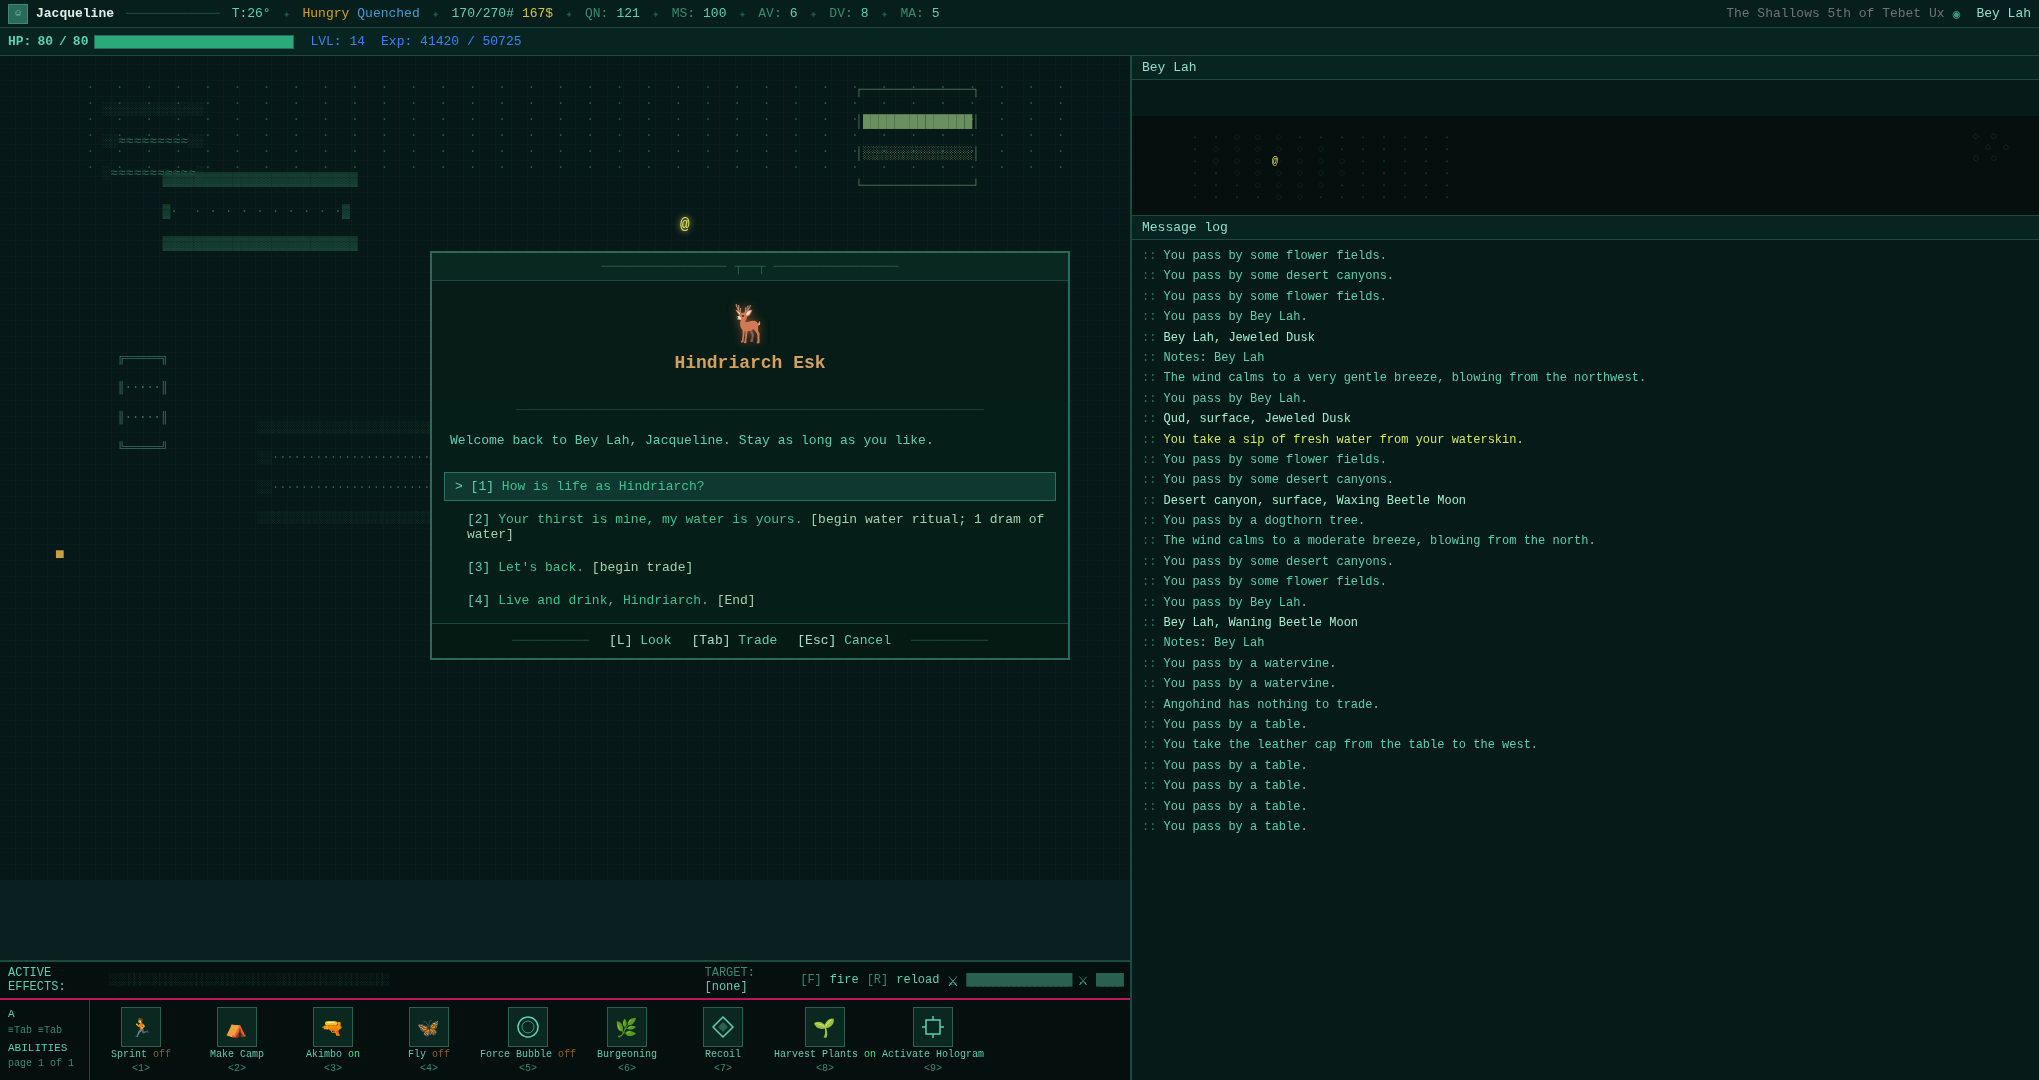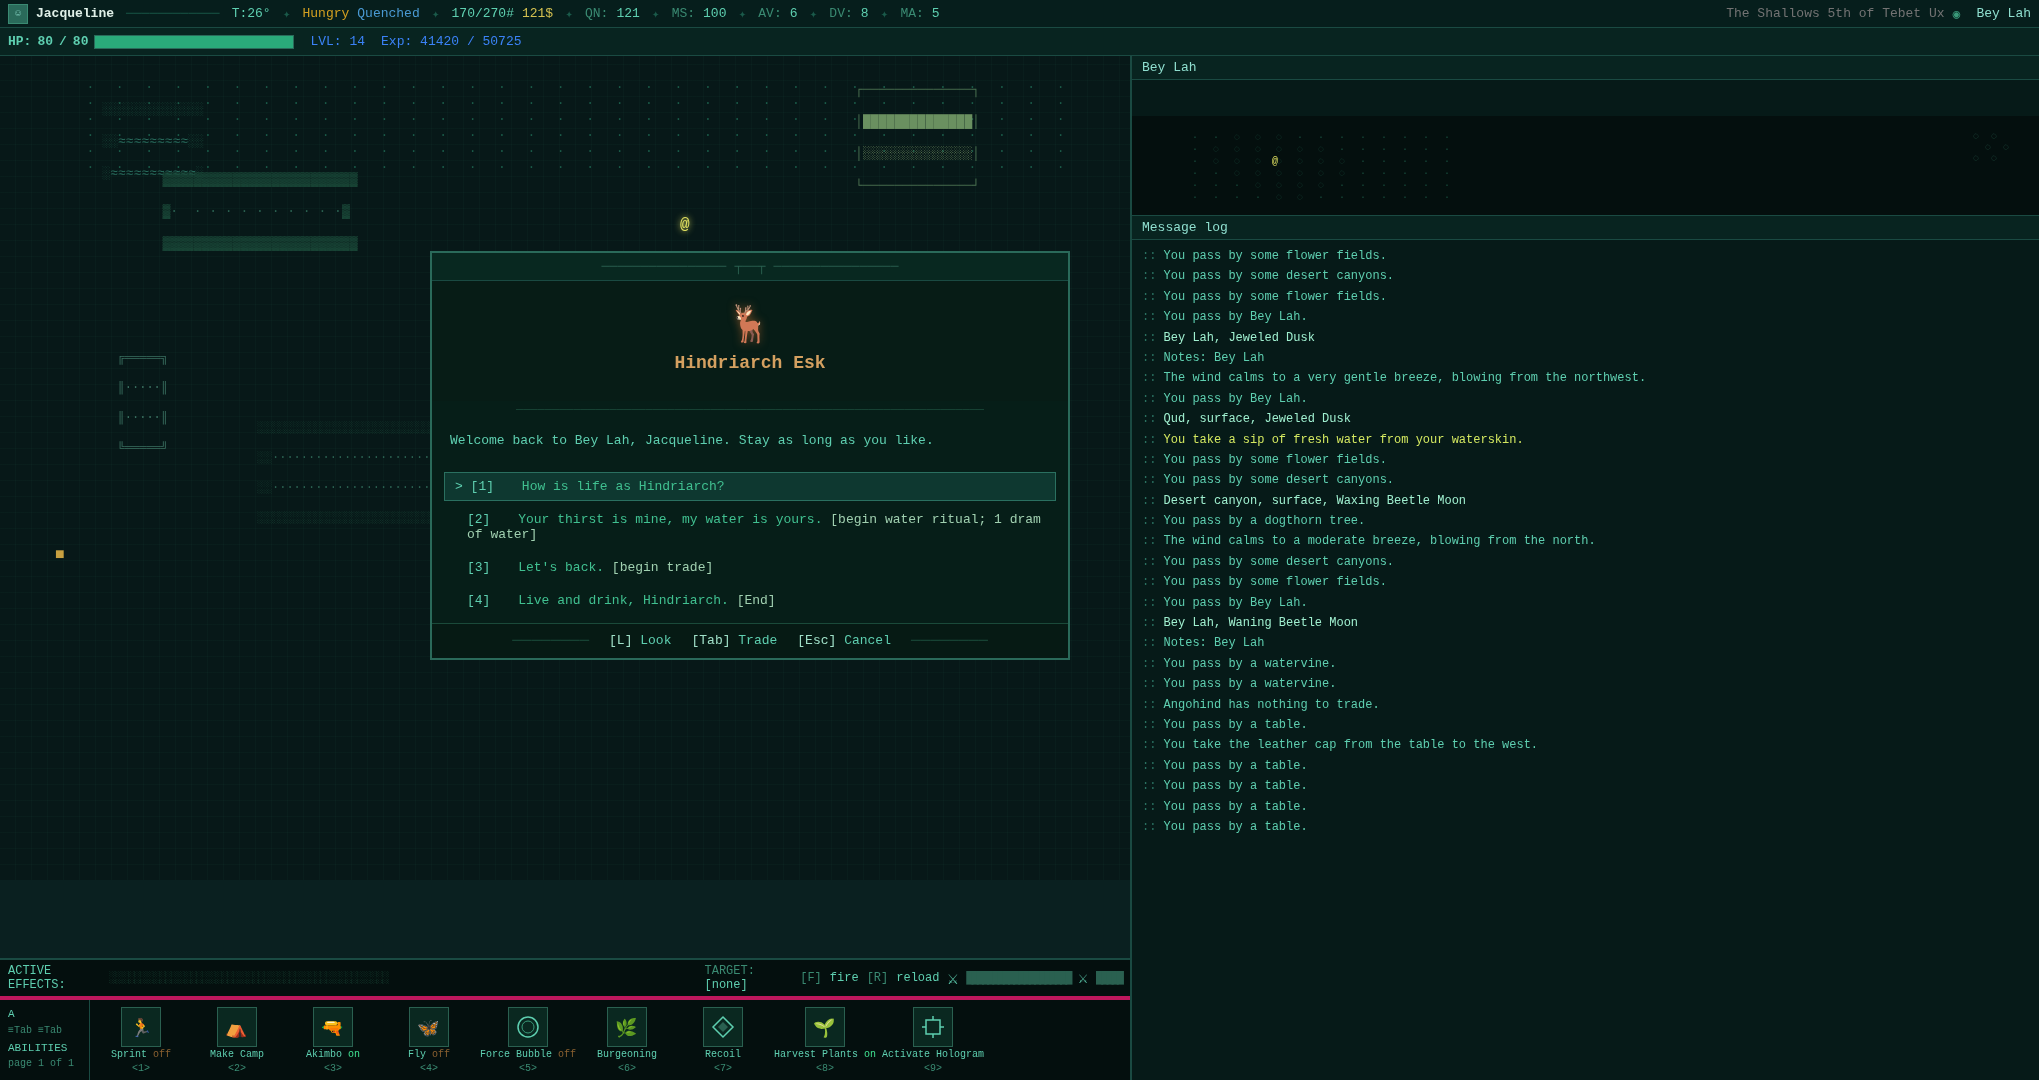"121$" span.top-money { text: 121$ -> 167$ }
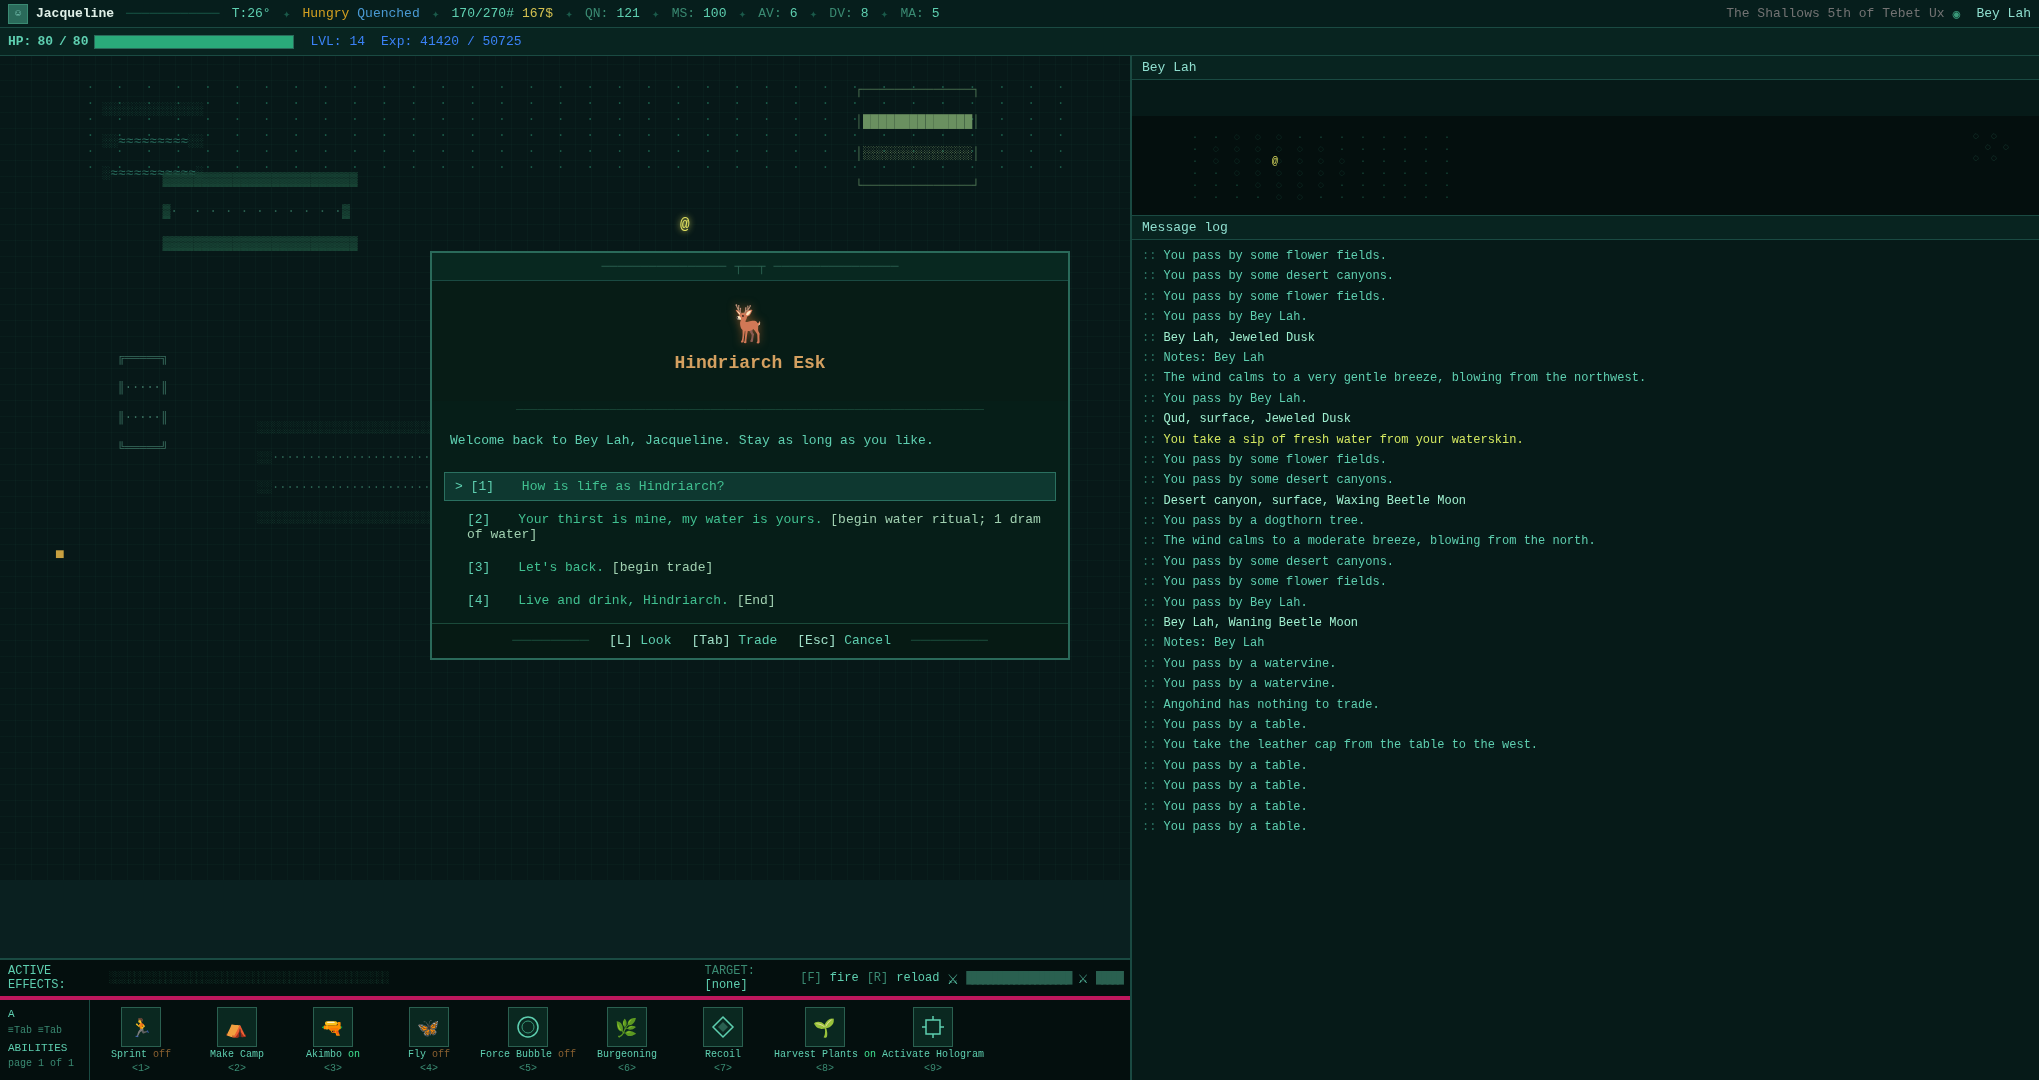"How is life as Hindriarch?" .dialog-option-text { margin-left: 20px -> none }
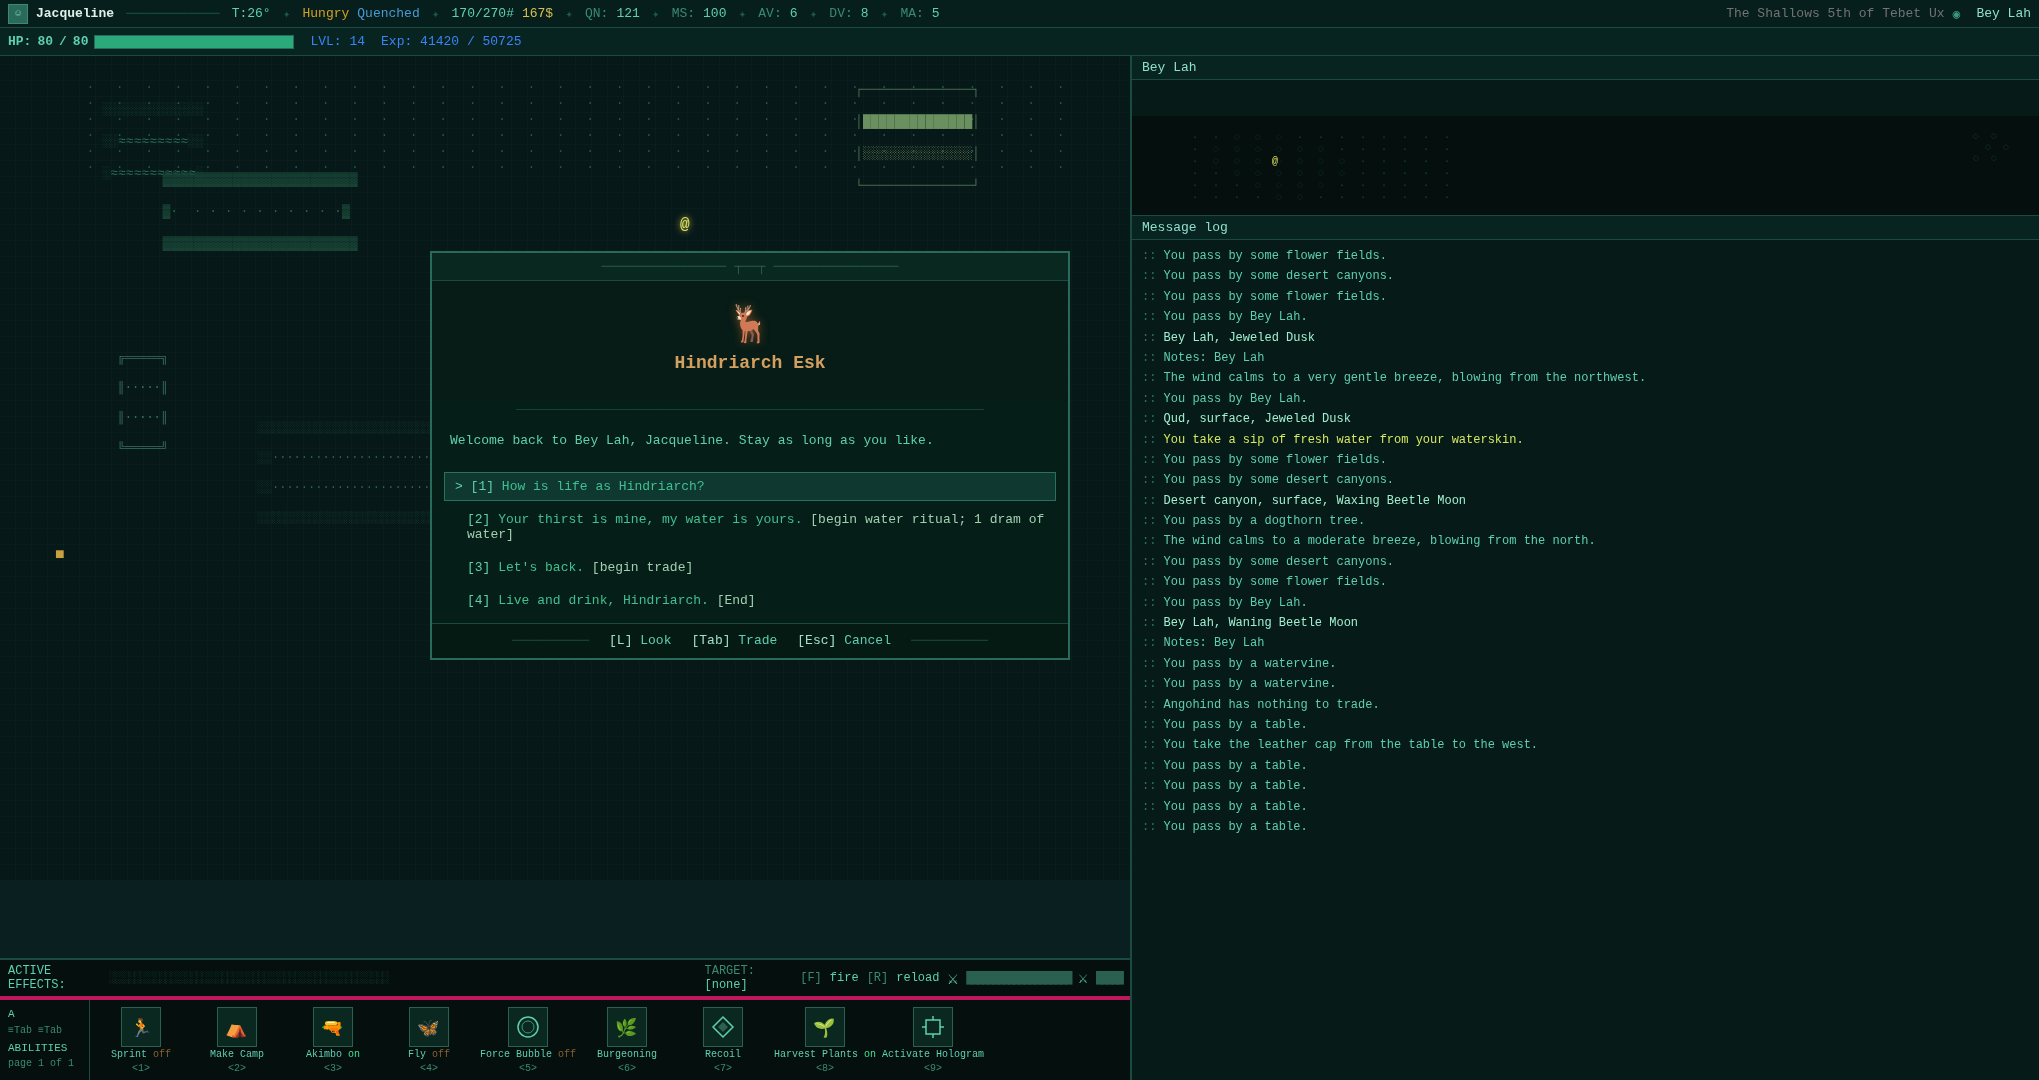"ACTIVE EFFECTS:" #bottom-status-bar { border-bottom: 4px solid #be185d -> 2px solid #be185d }
